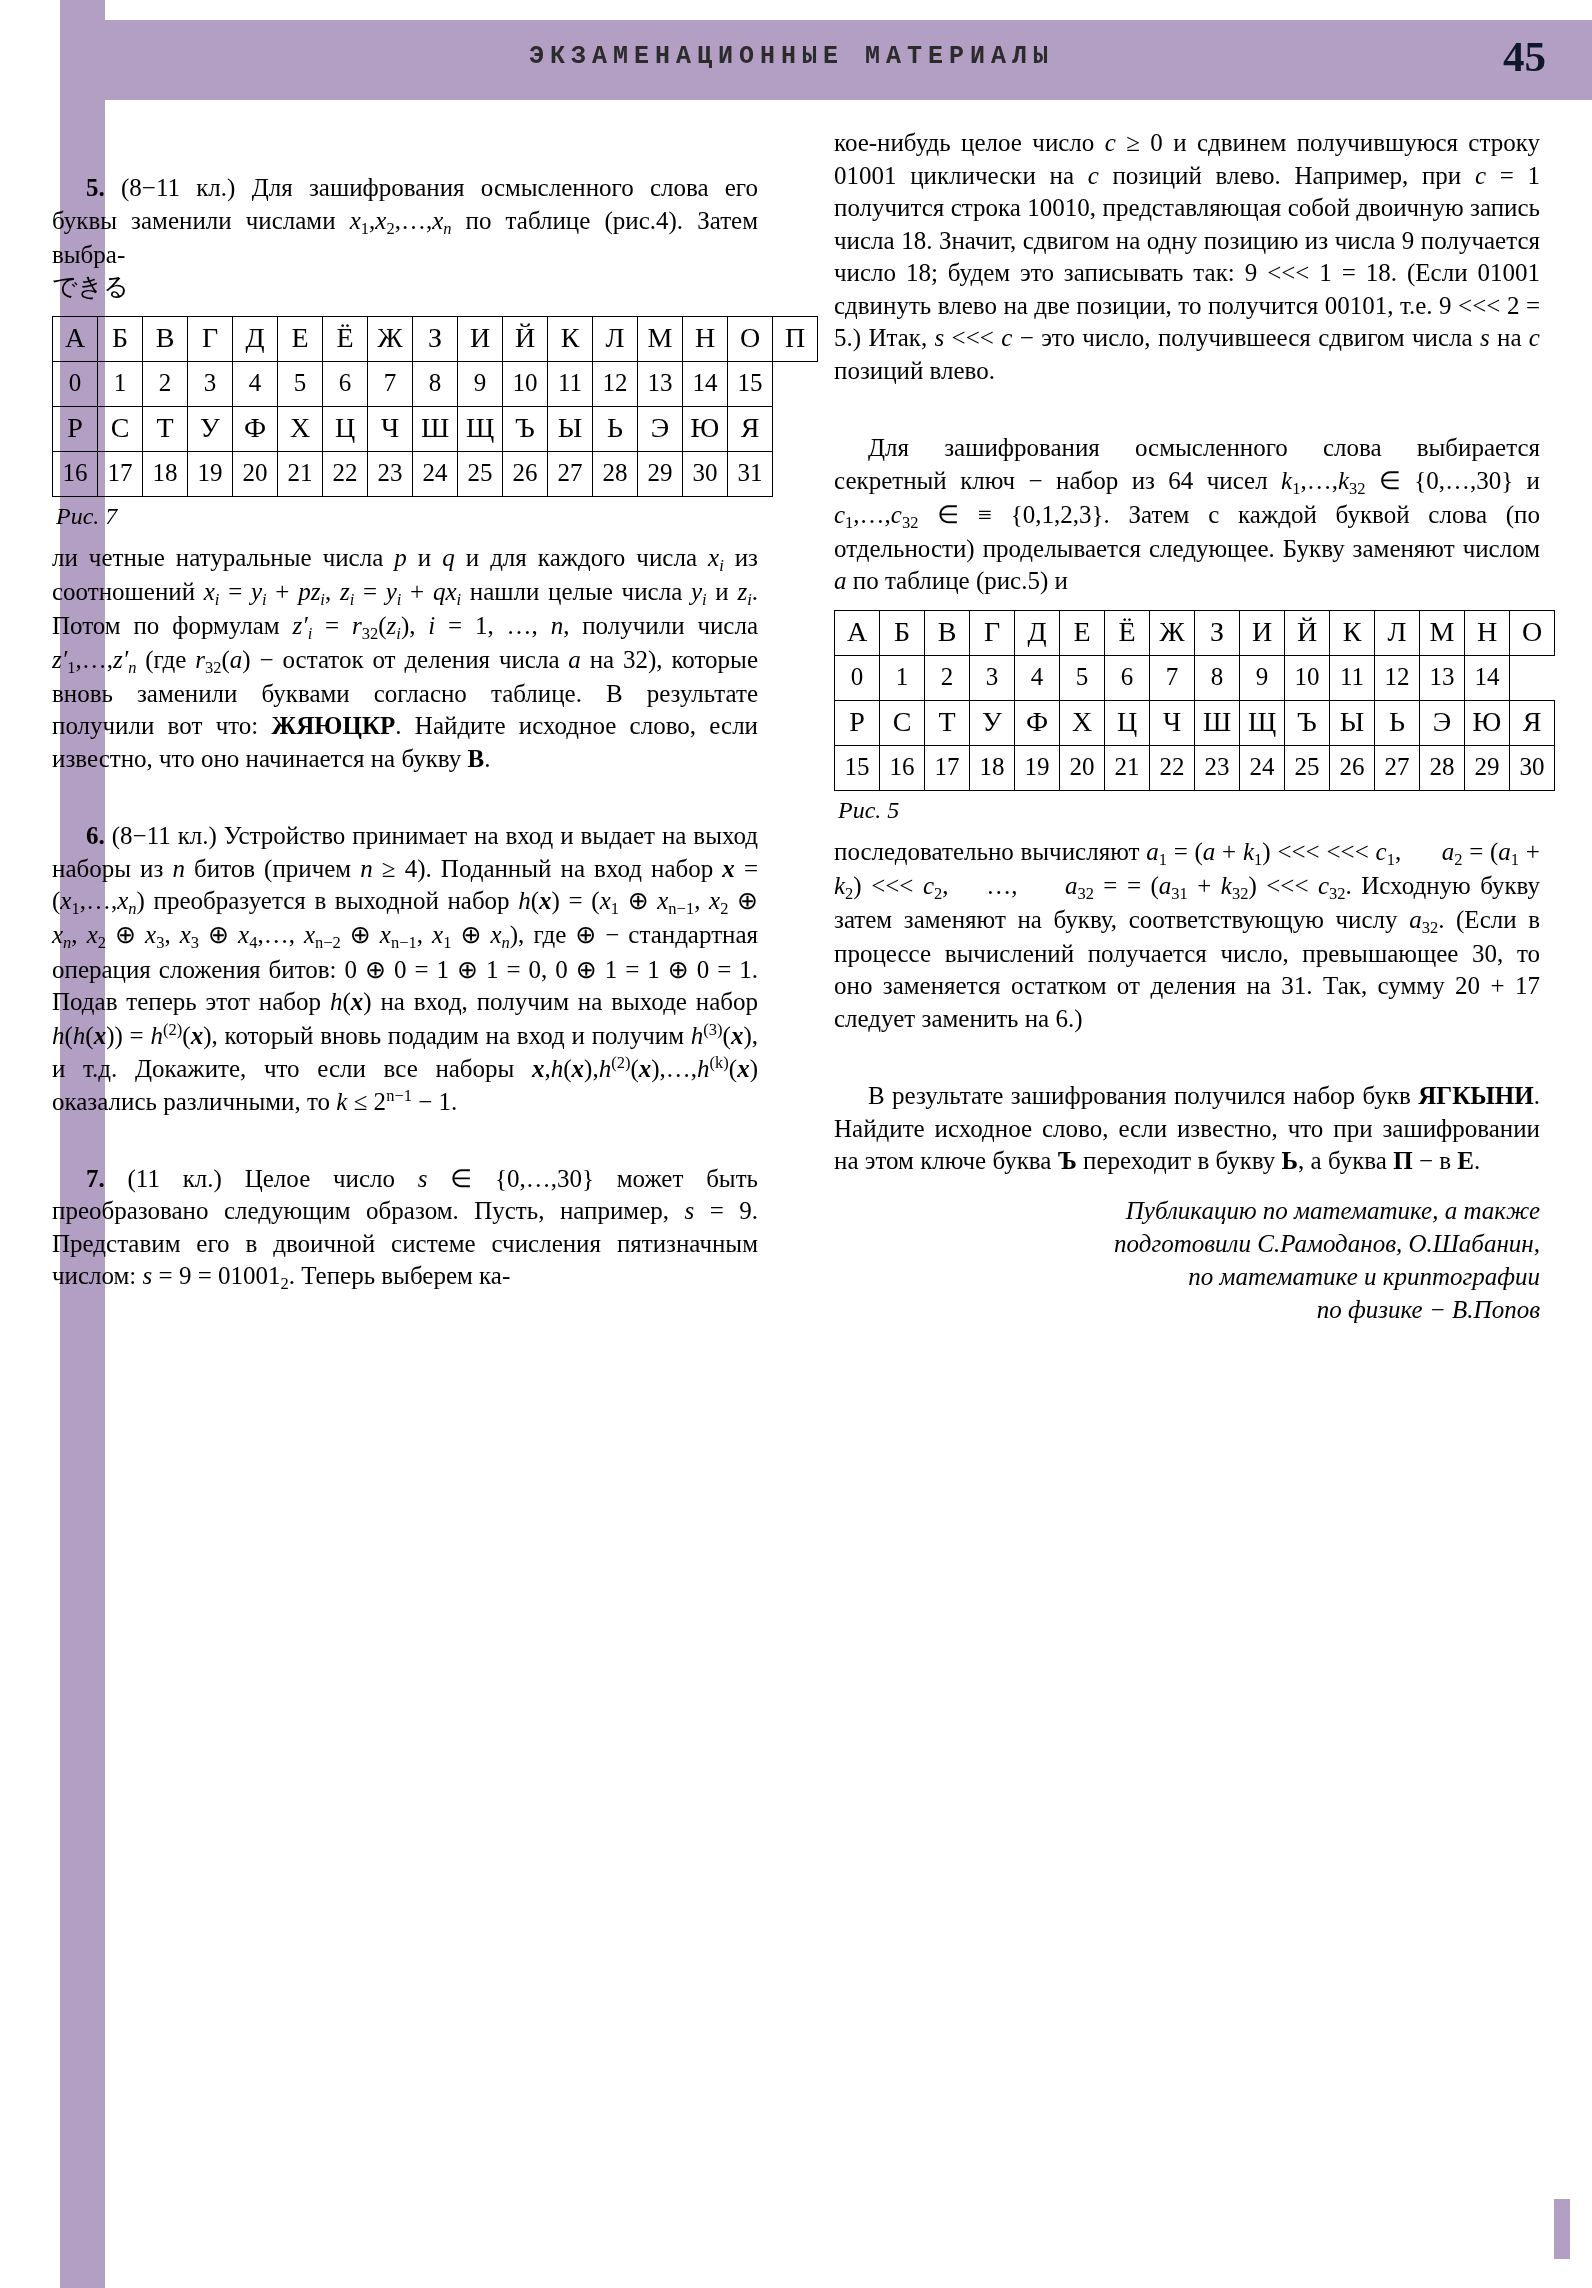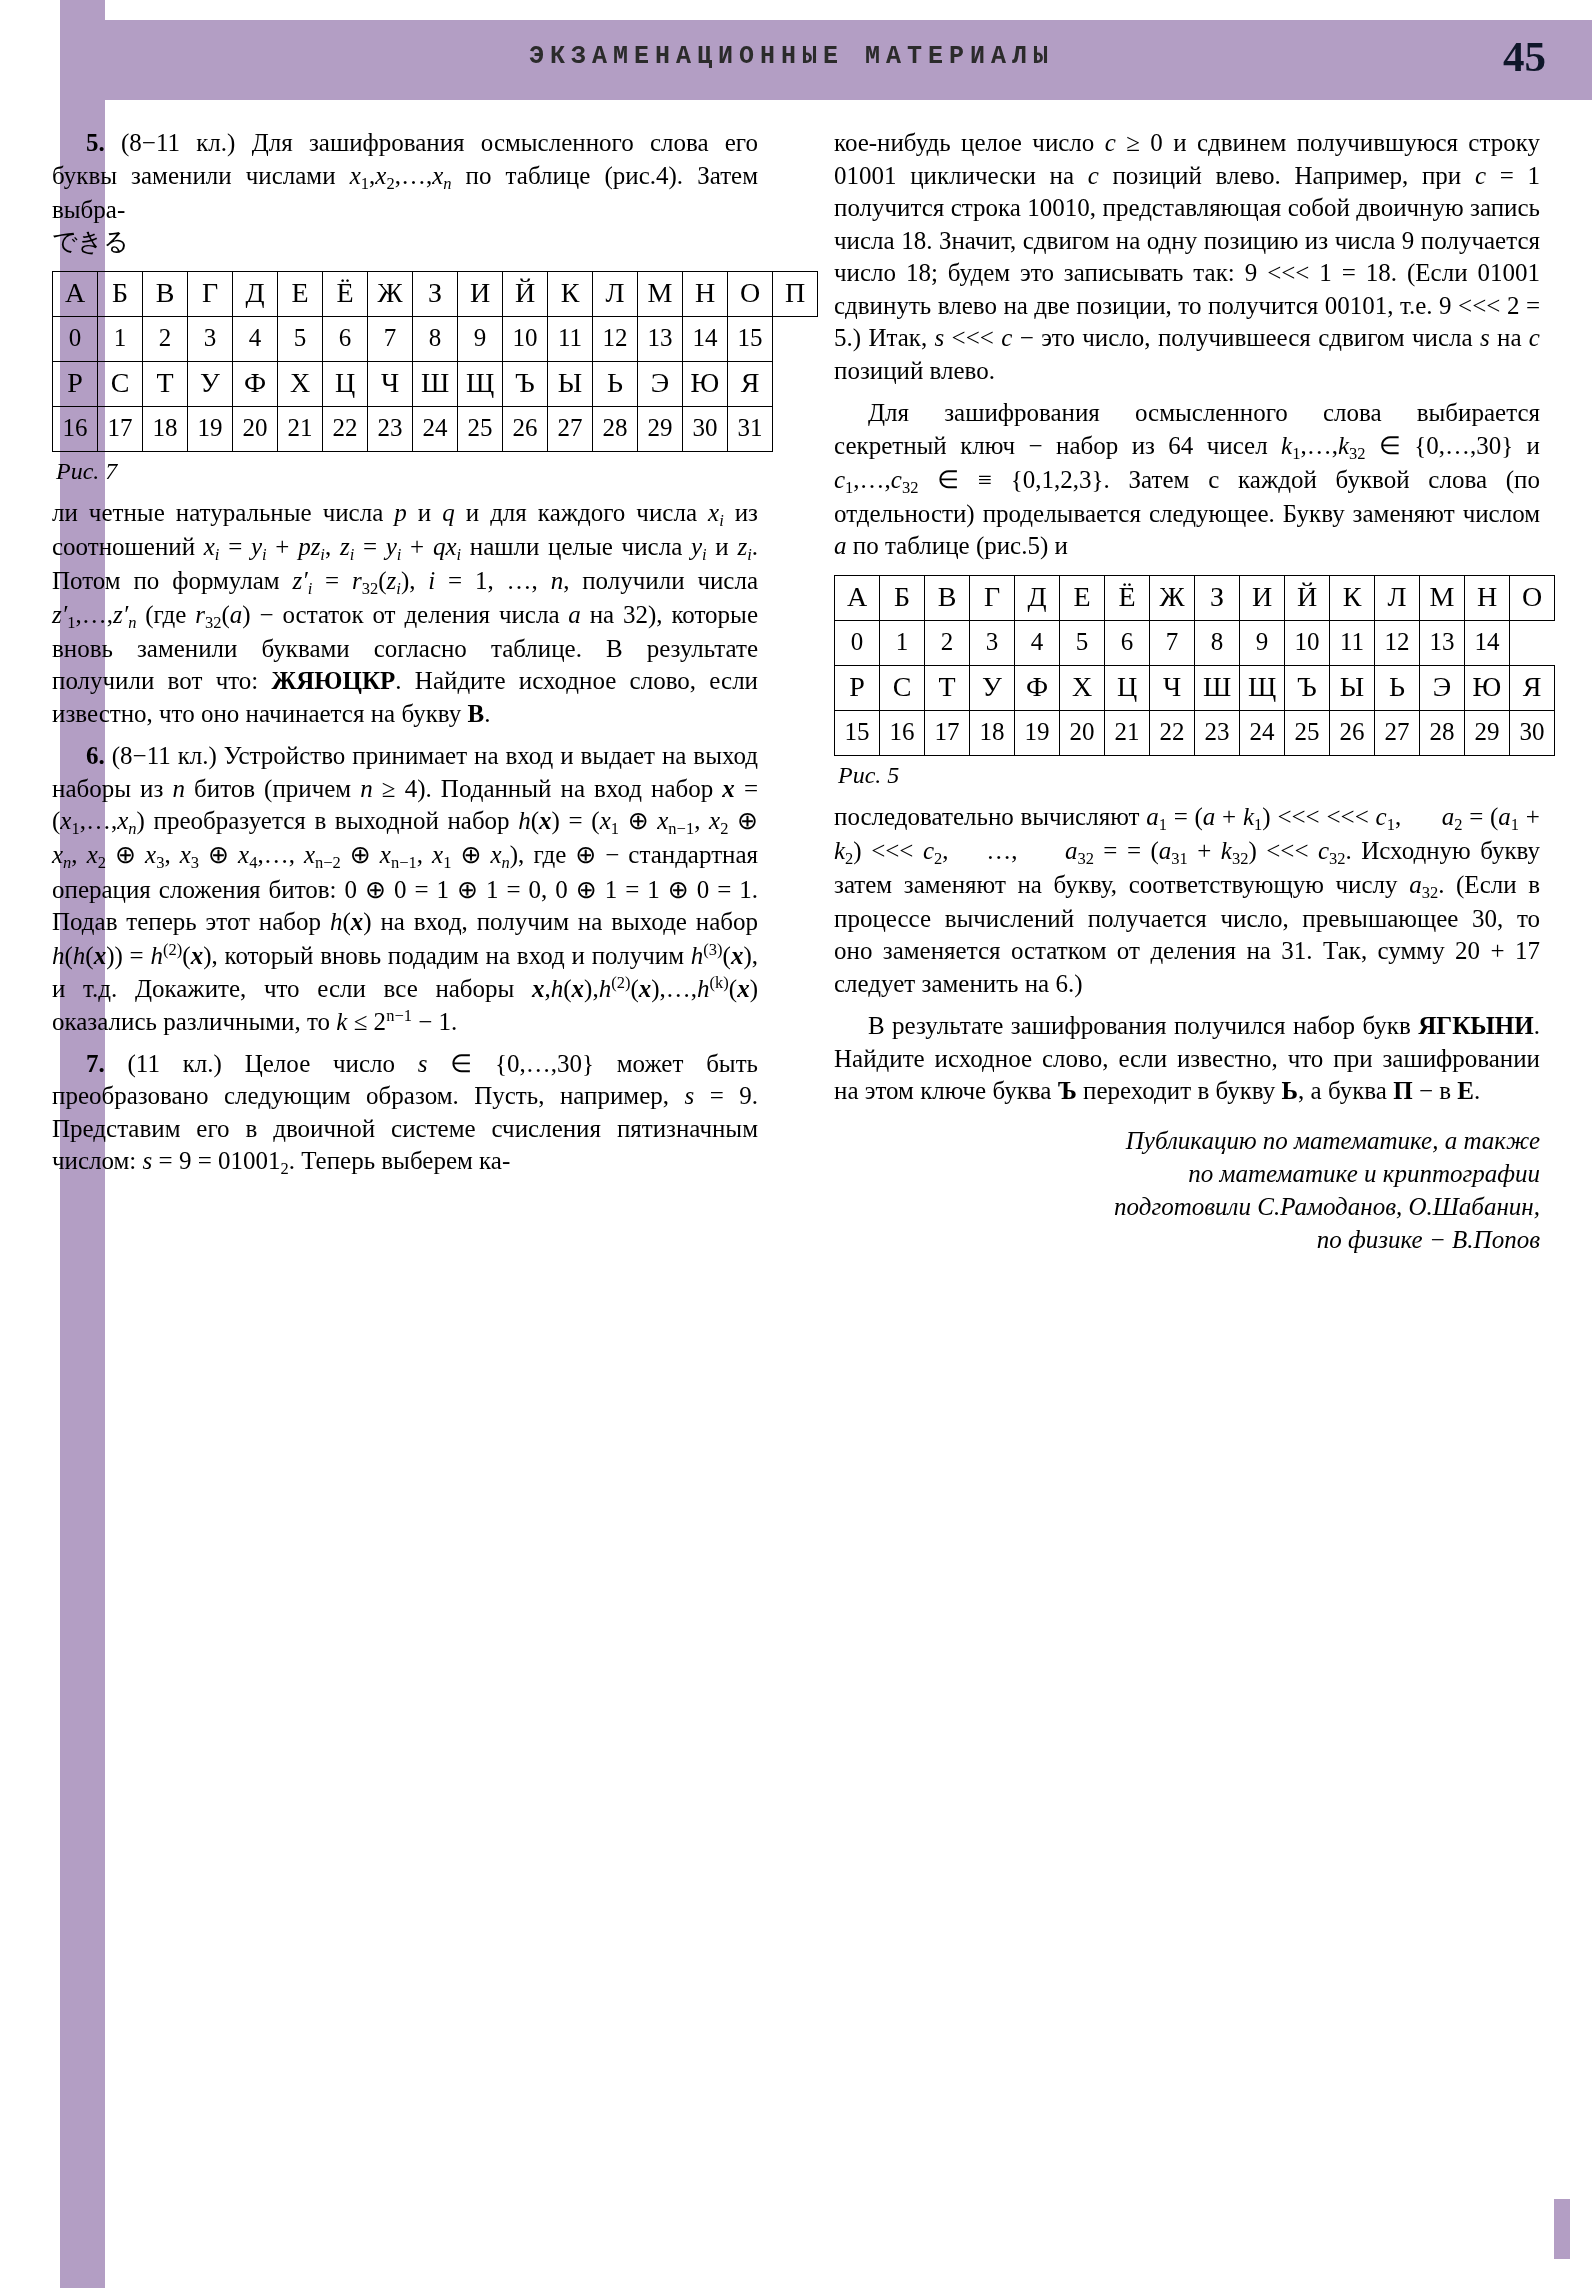"5. (8−11 кл.) Для зашифрования" p.par.indent { margin-top: none -> 45px }
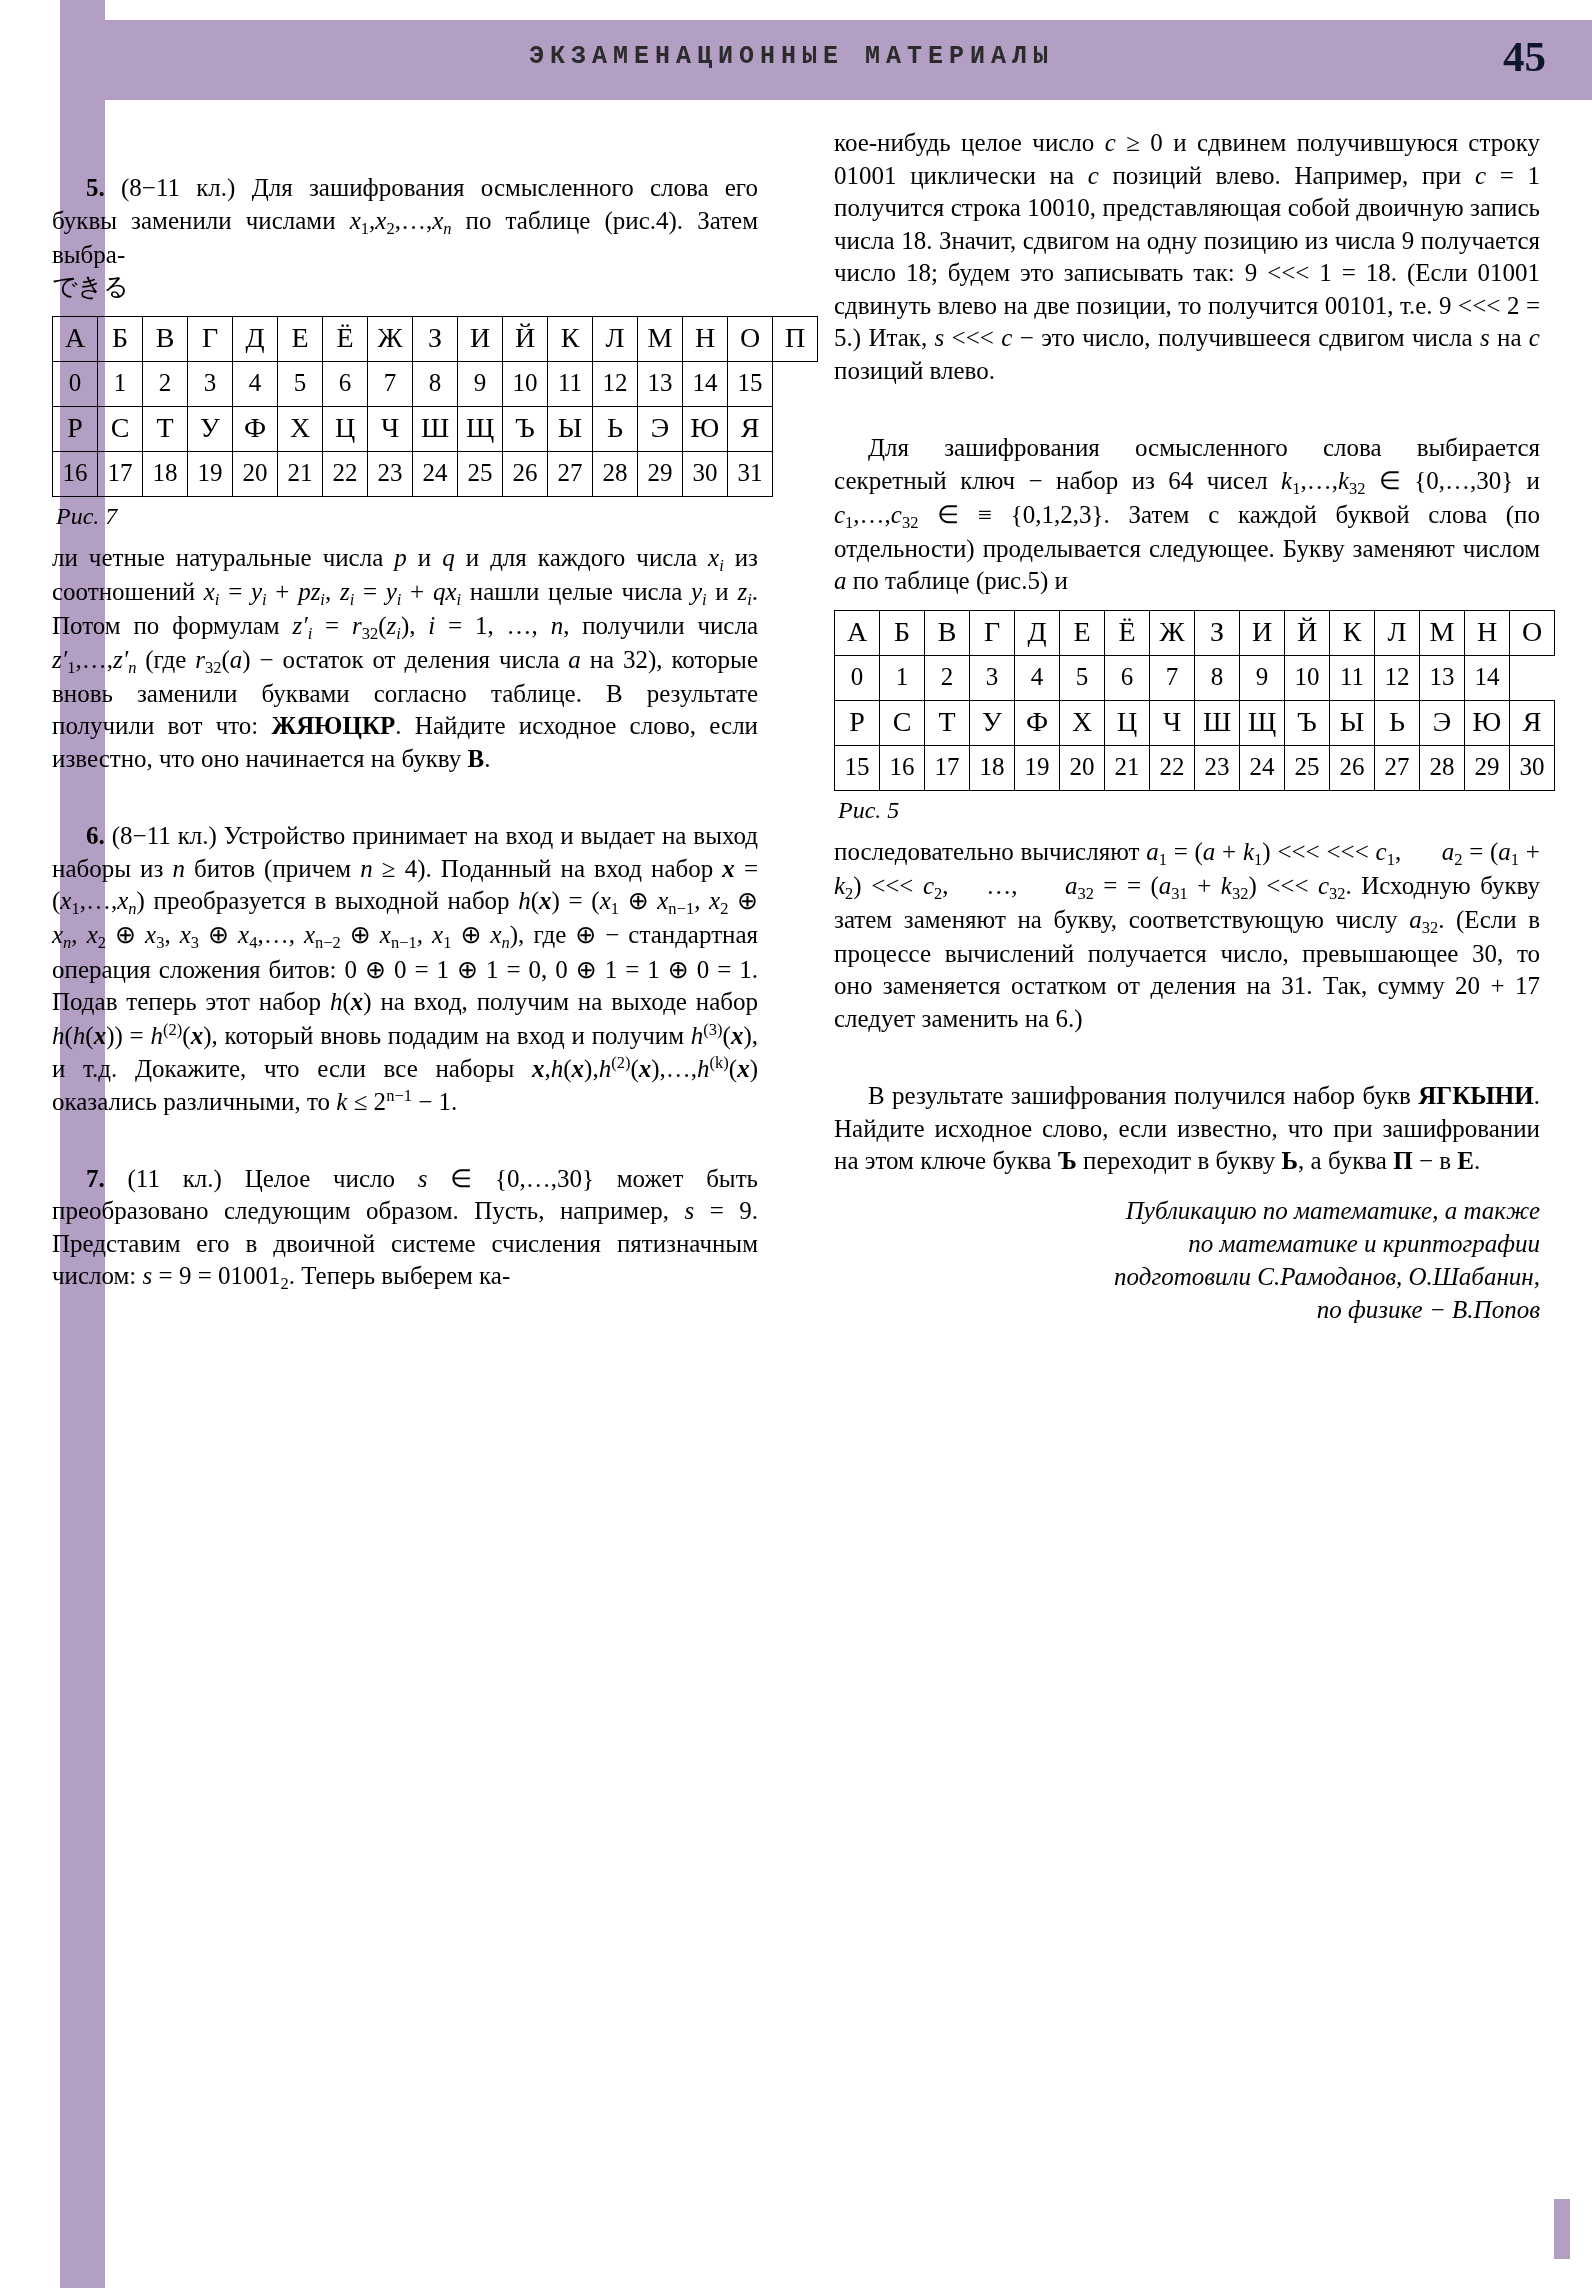"по математике и криптографии" div { order: before "подготовили С.Рамоданов, О.Шабанин," -> after "подготовили С.Рамоданов, О.Шабанин," }
